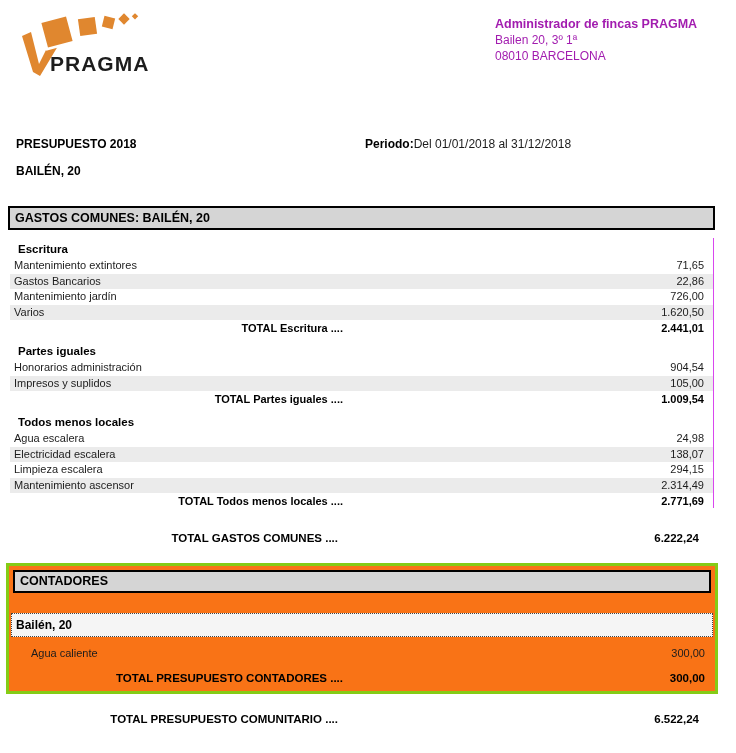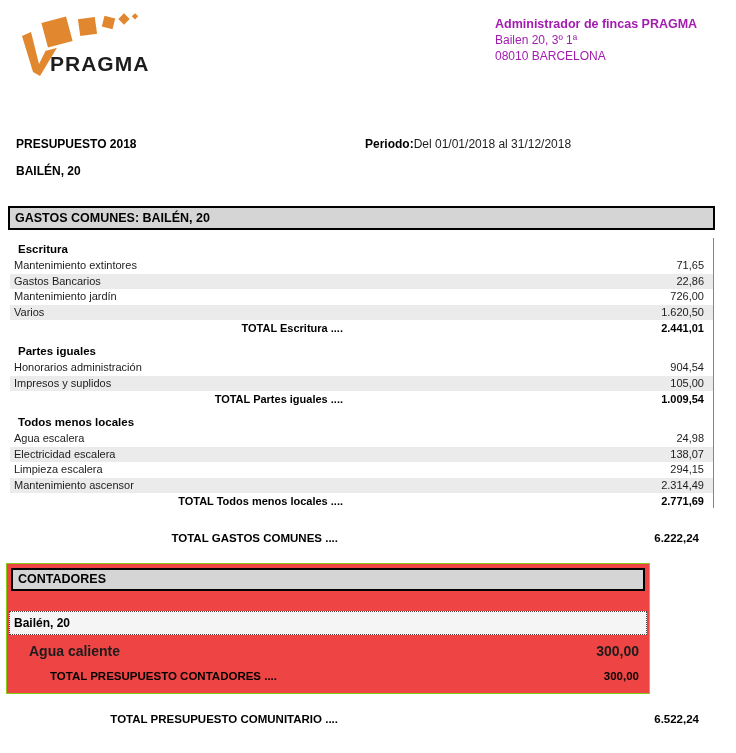"CONTADORES" .red-box { background: #ef4444 -> #f97316; border: 1px solid #84cc16 -> 3px solid #84cc16; width: 644px -> 712px }
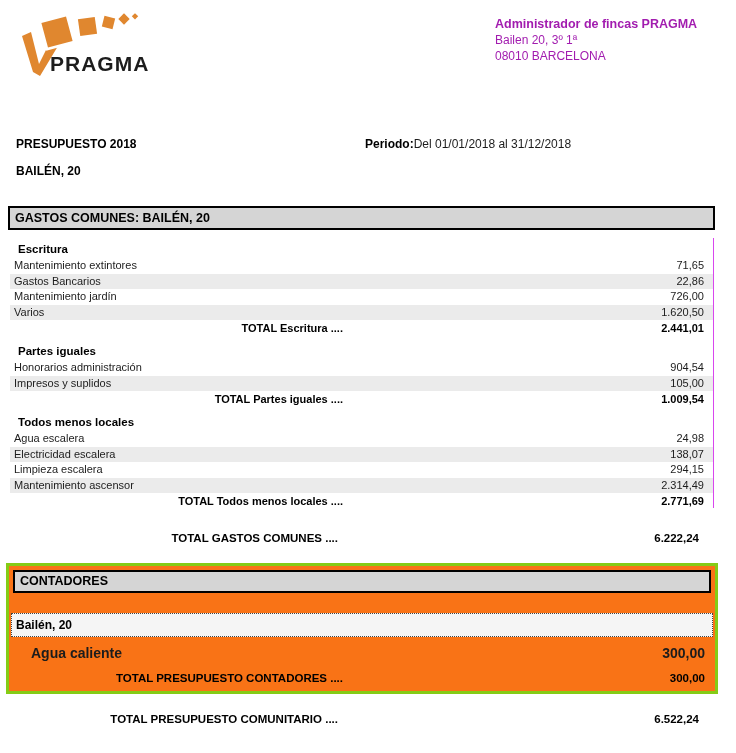"Agua caliente" .ct-rows { font-size: 14px -> 11px; font-weight: bold -> none }
